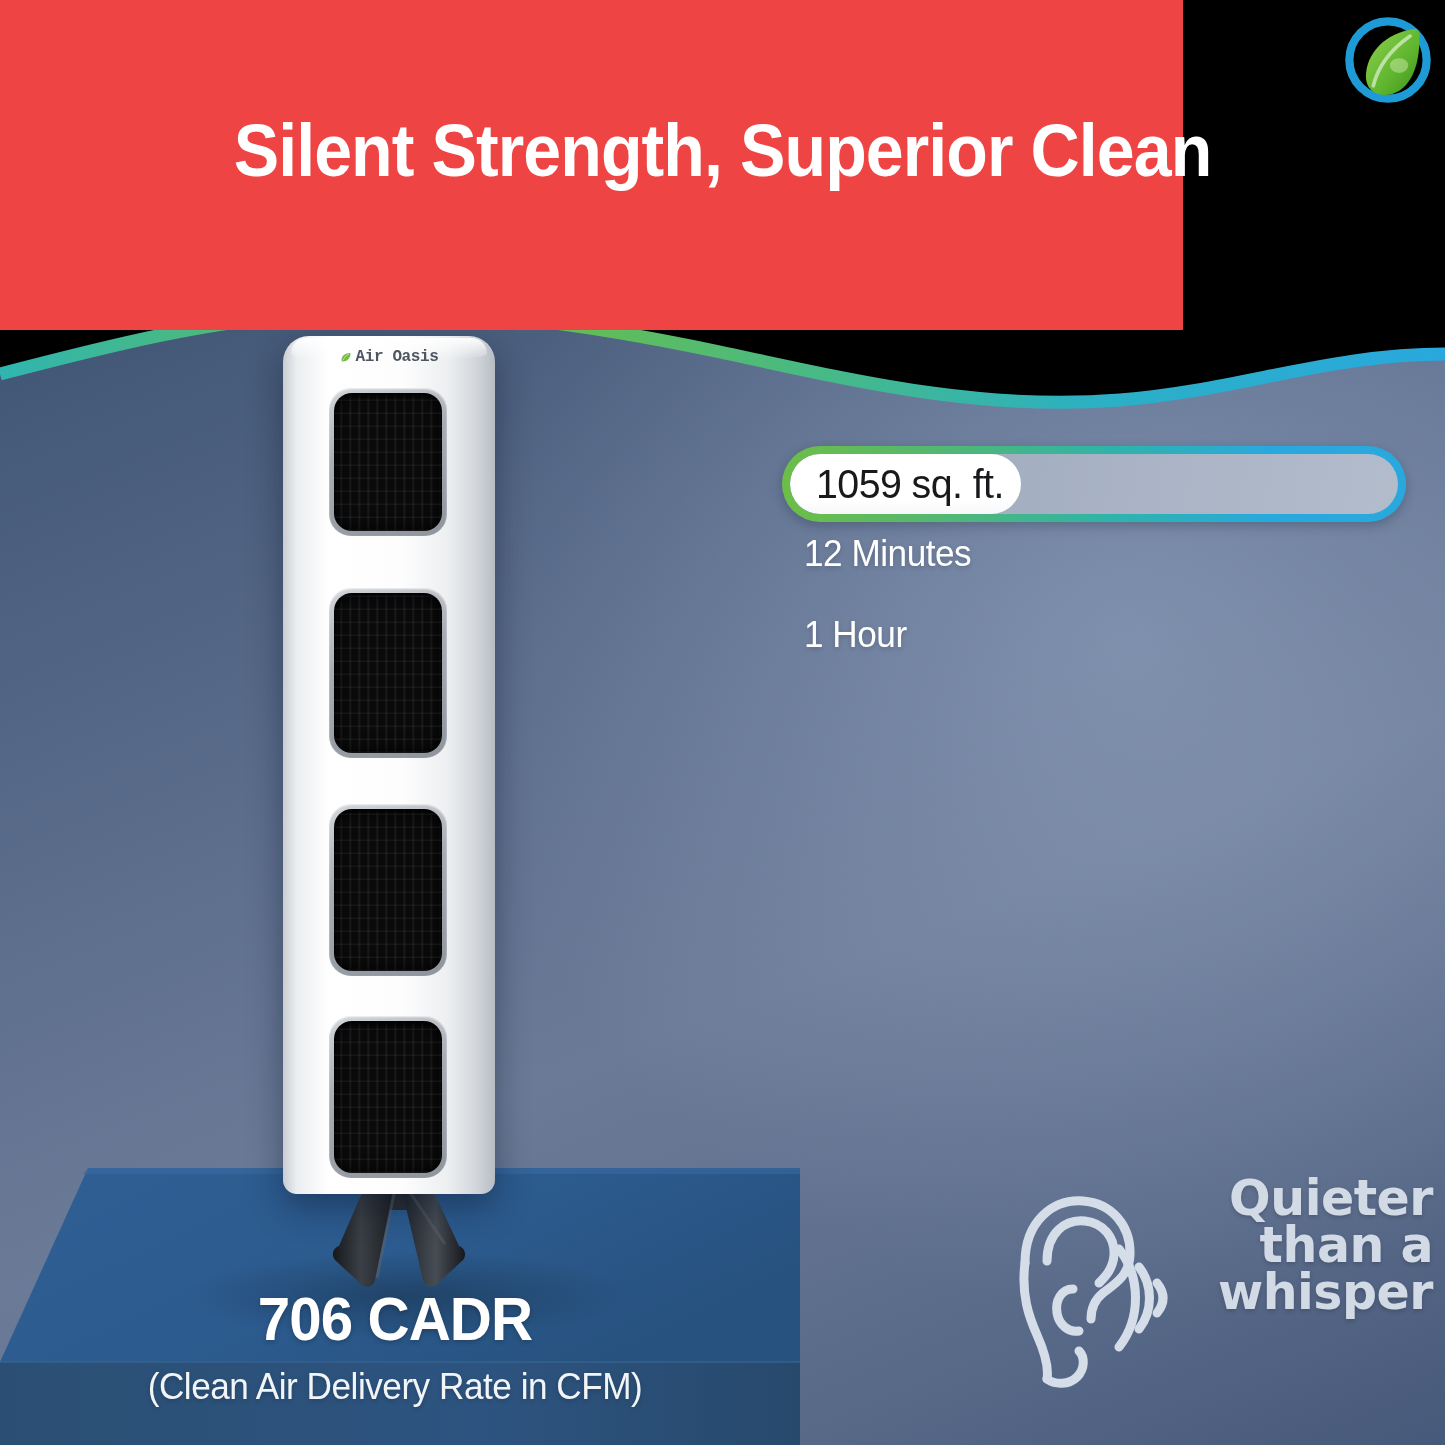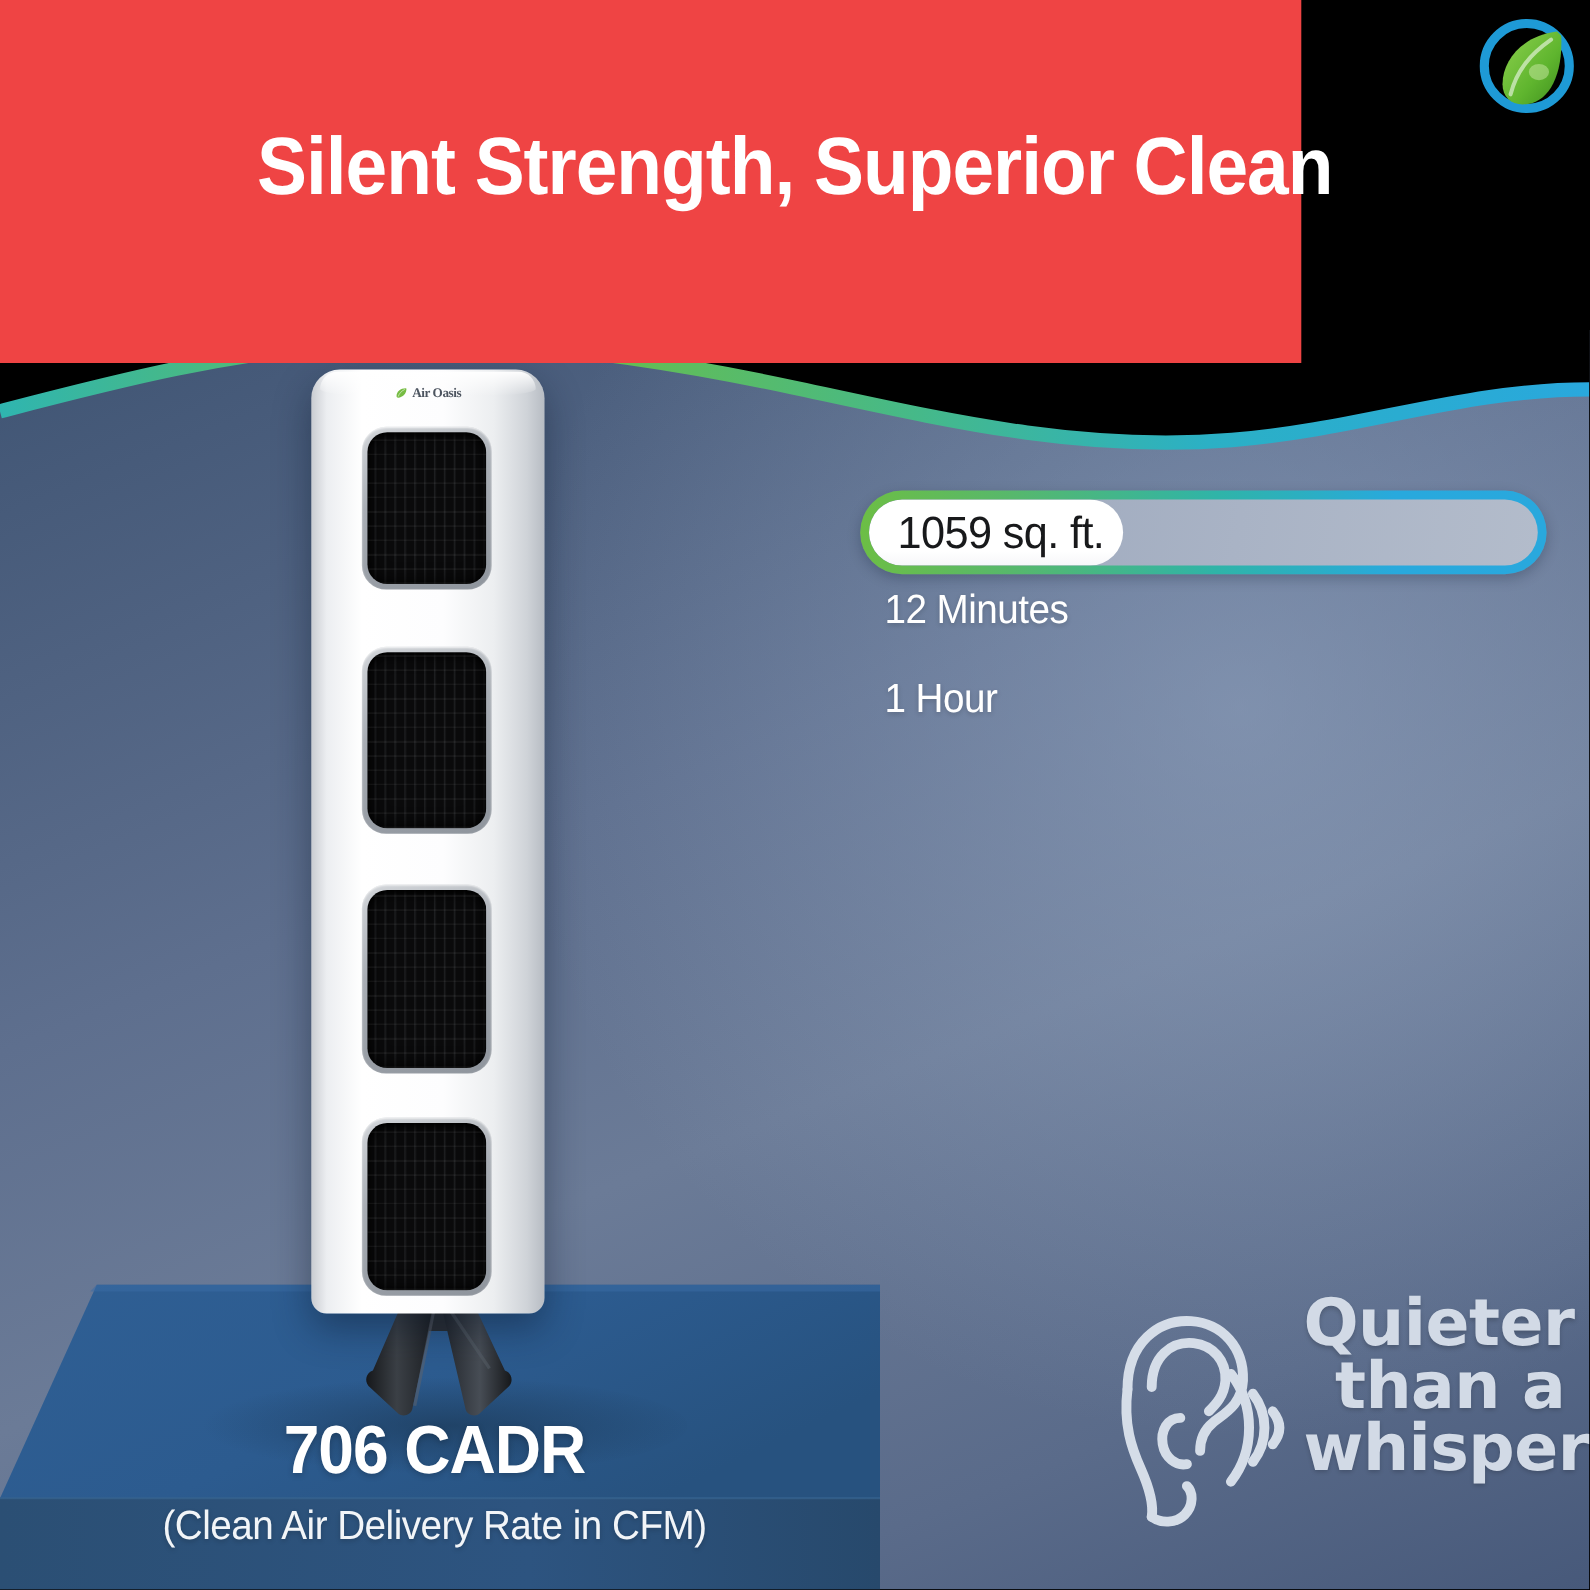"Air Oasis" .logo-word { font-family: Liberation Serif, serif -> Liberation Mono, monospace; font-size: 12px -> 16px }
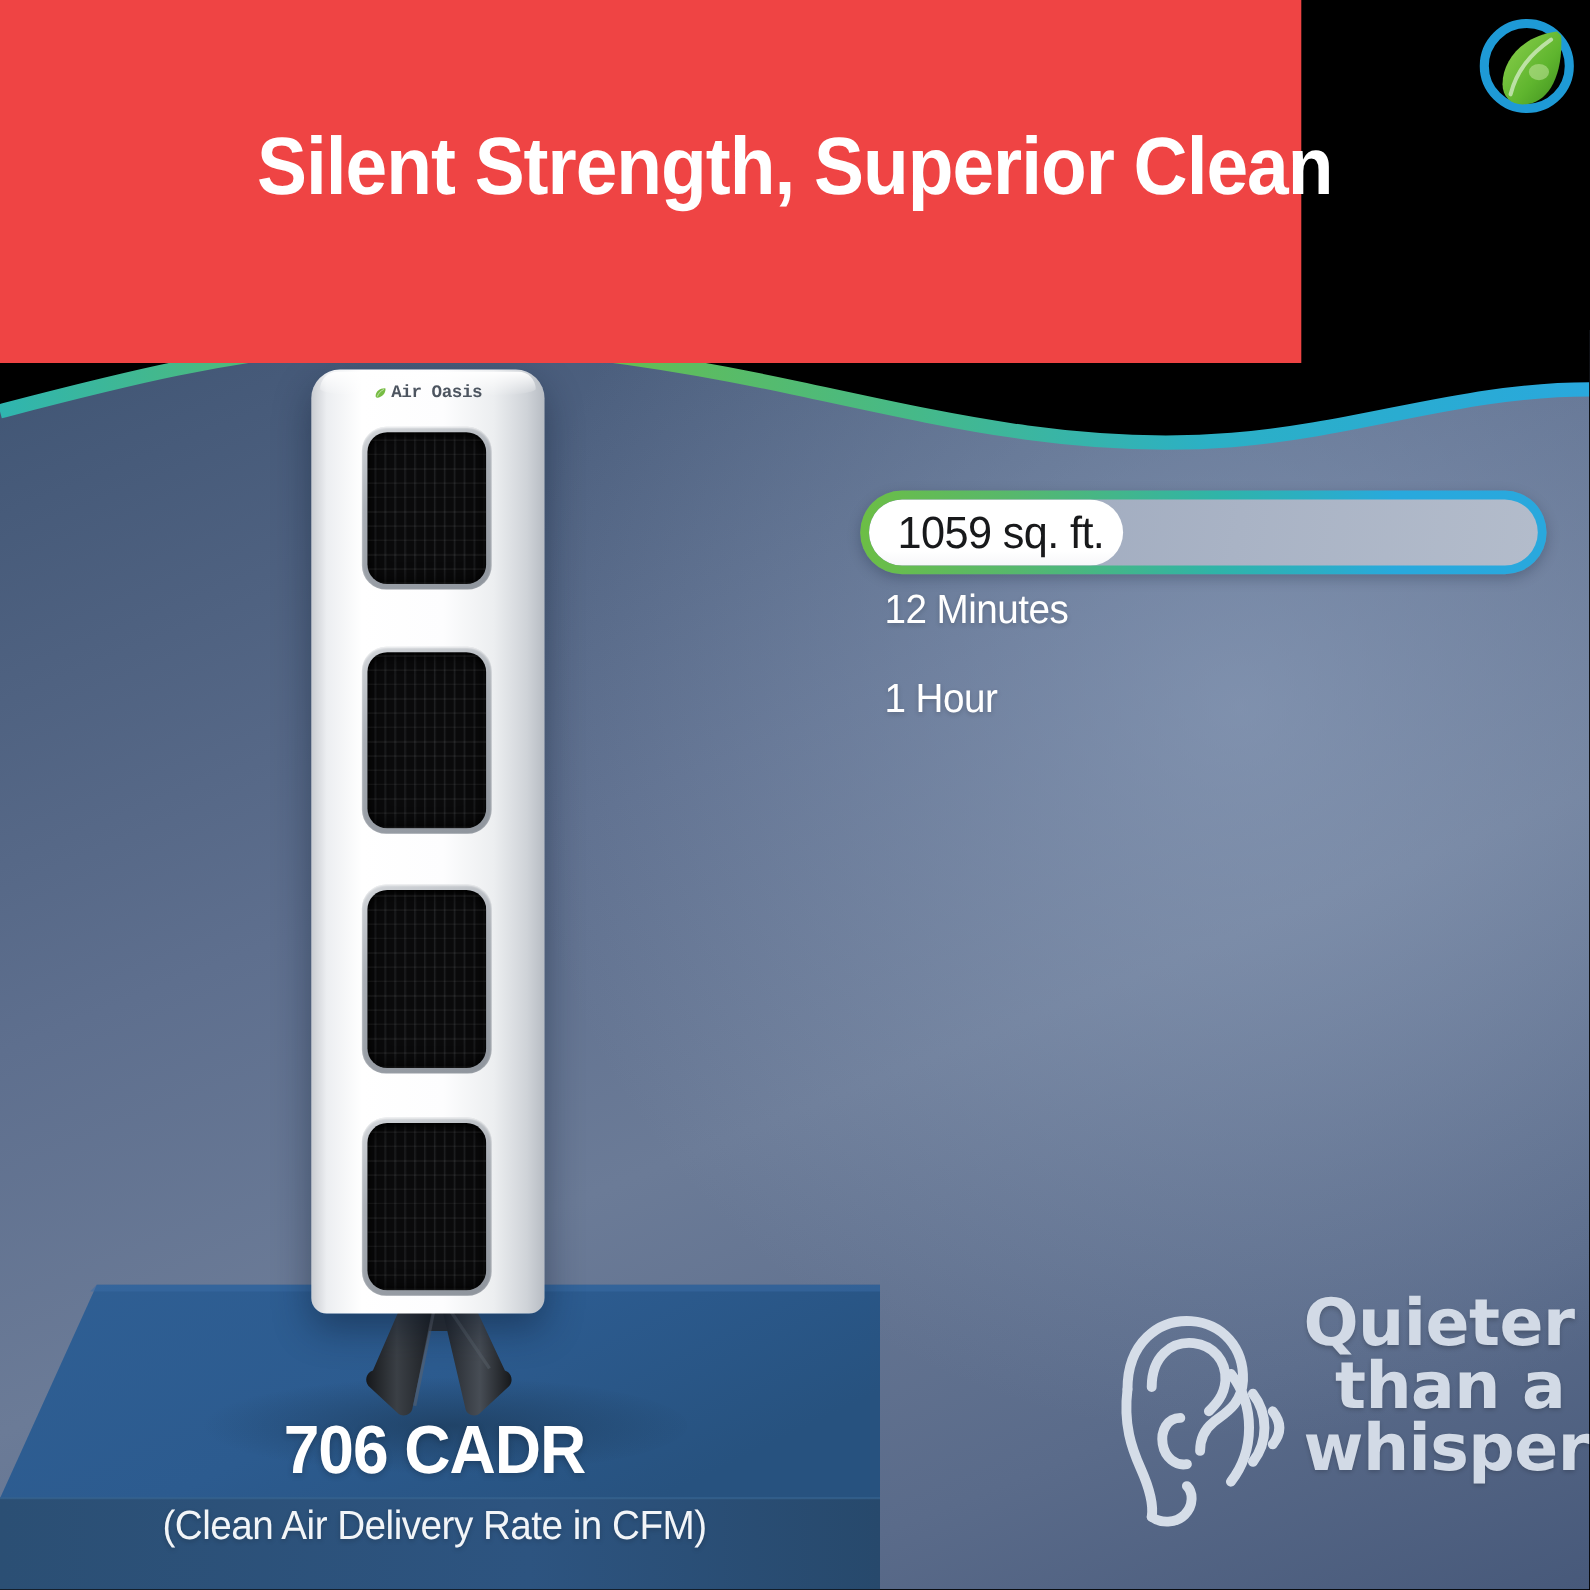"Quieter" .quiet-text { font-size: 59px -> 49px; left: 190px -> 200px }
